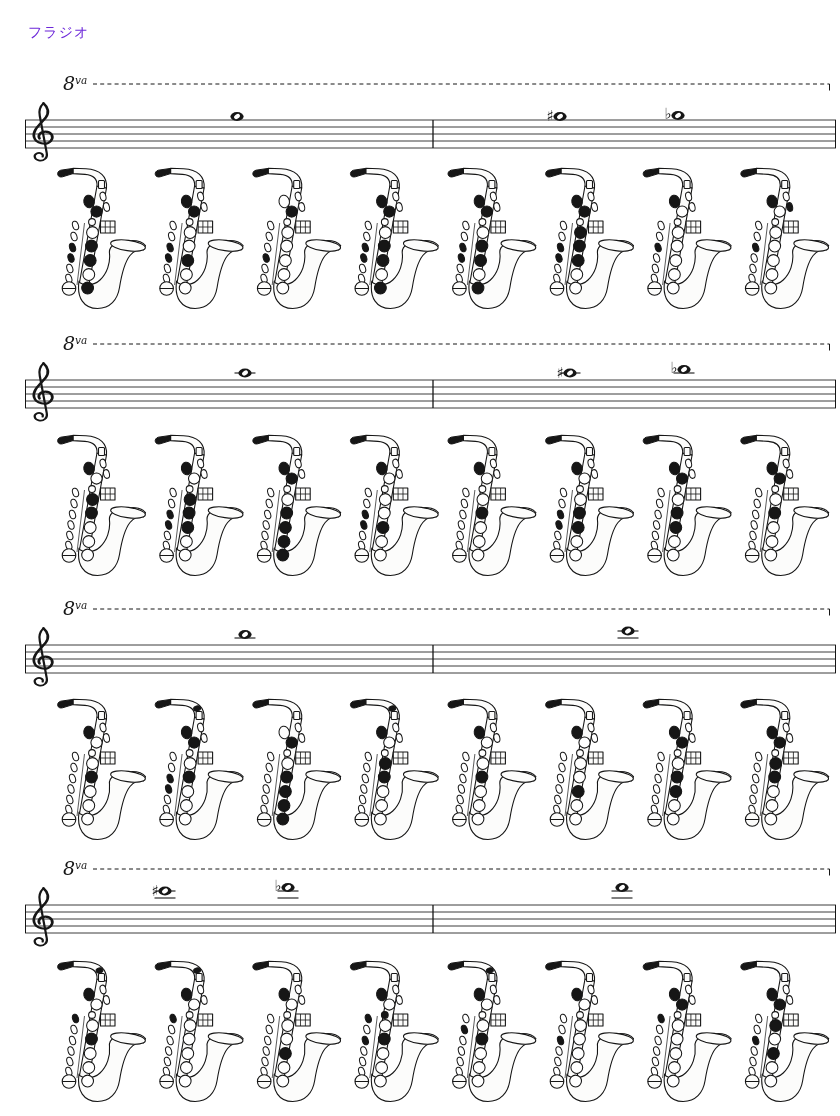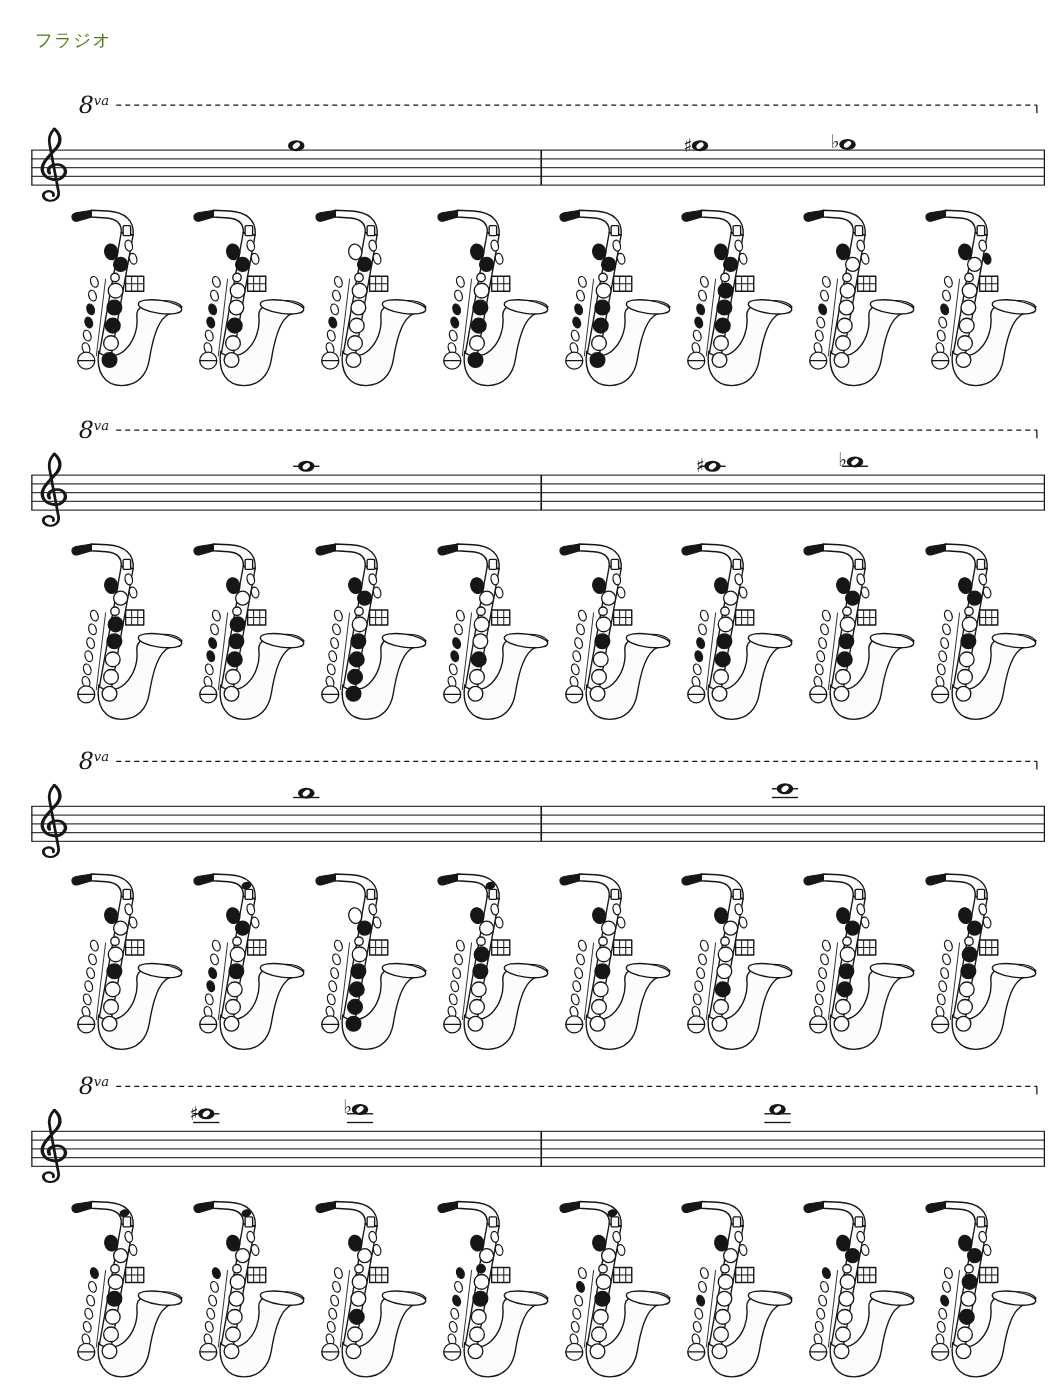"フラジオ" .title { color: #4d7c0f -> #6d28d9 }
